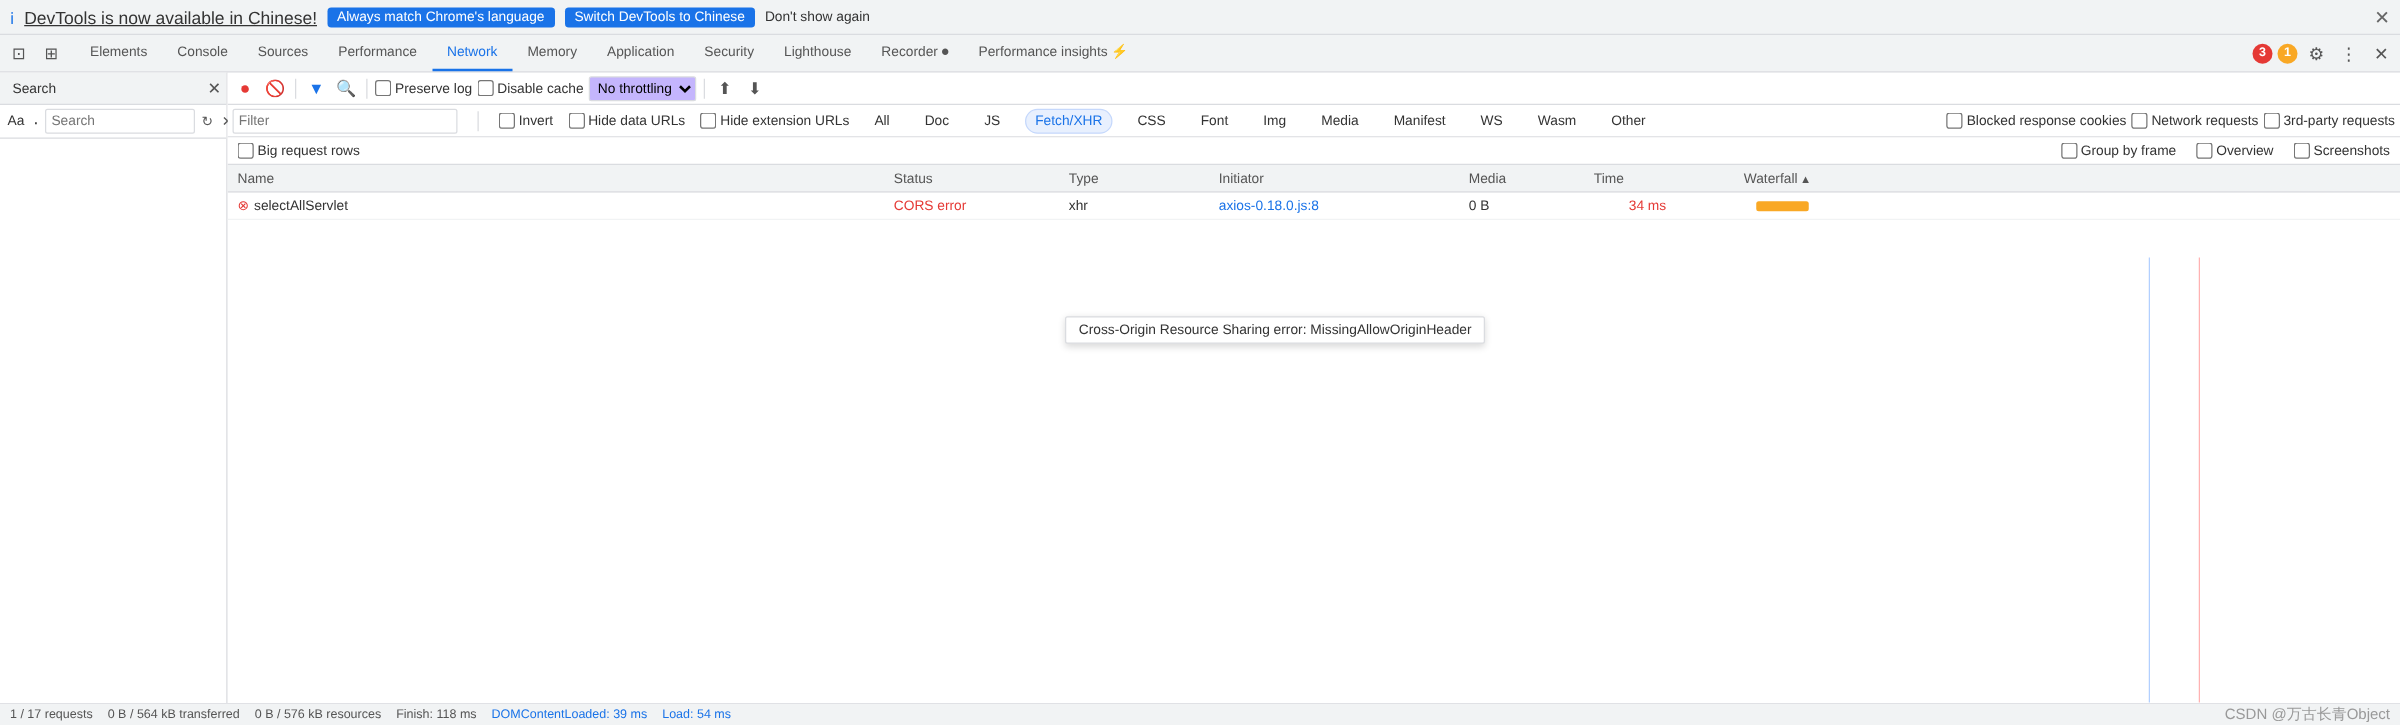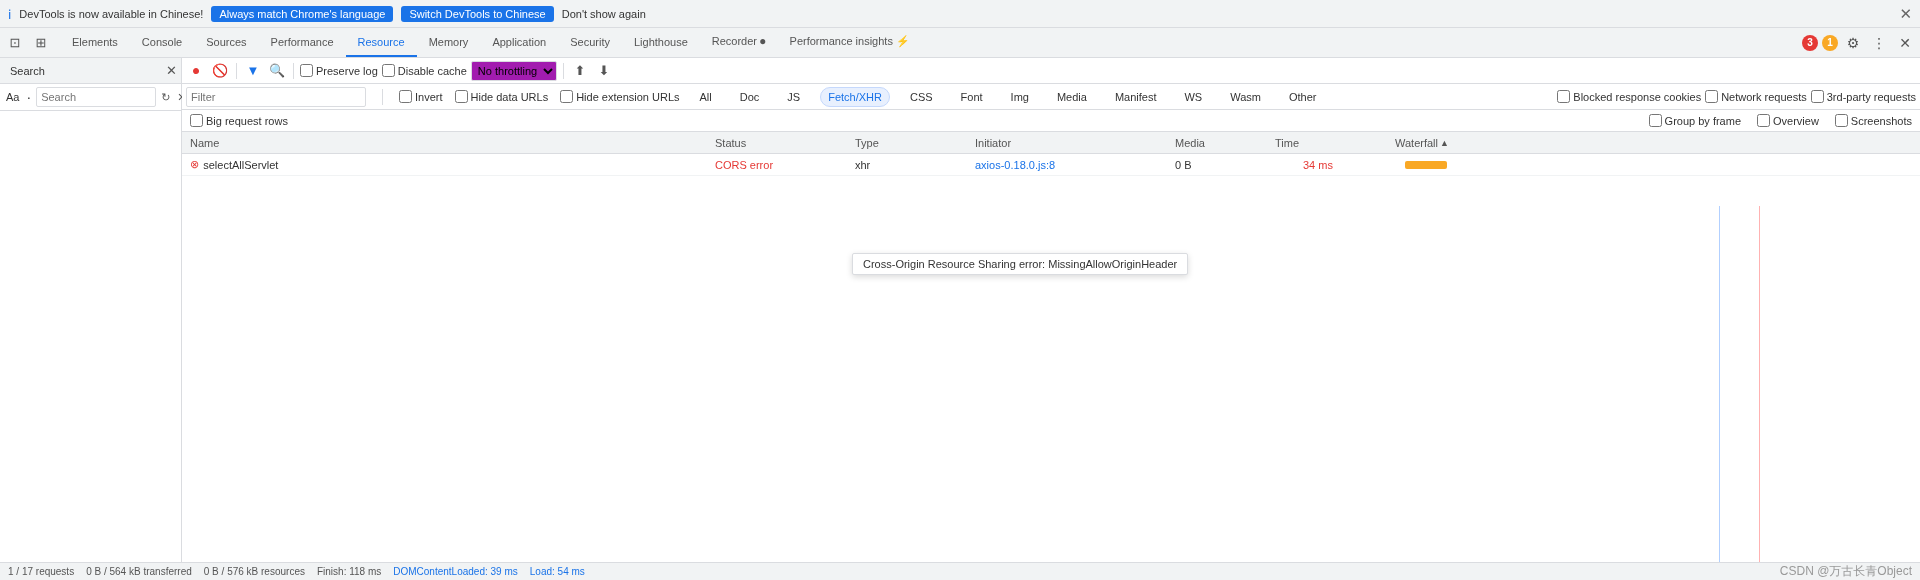"DevTools is now available in" .notif-text { font-size: 11px -> 14px; text-decoration: none -> underline }
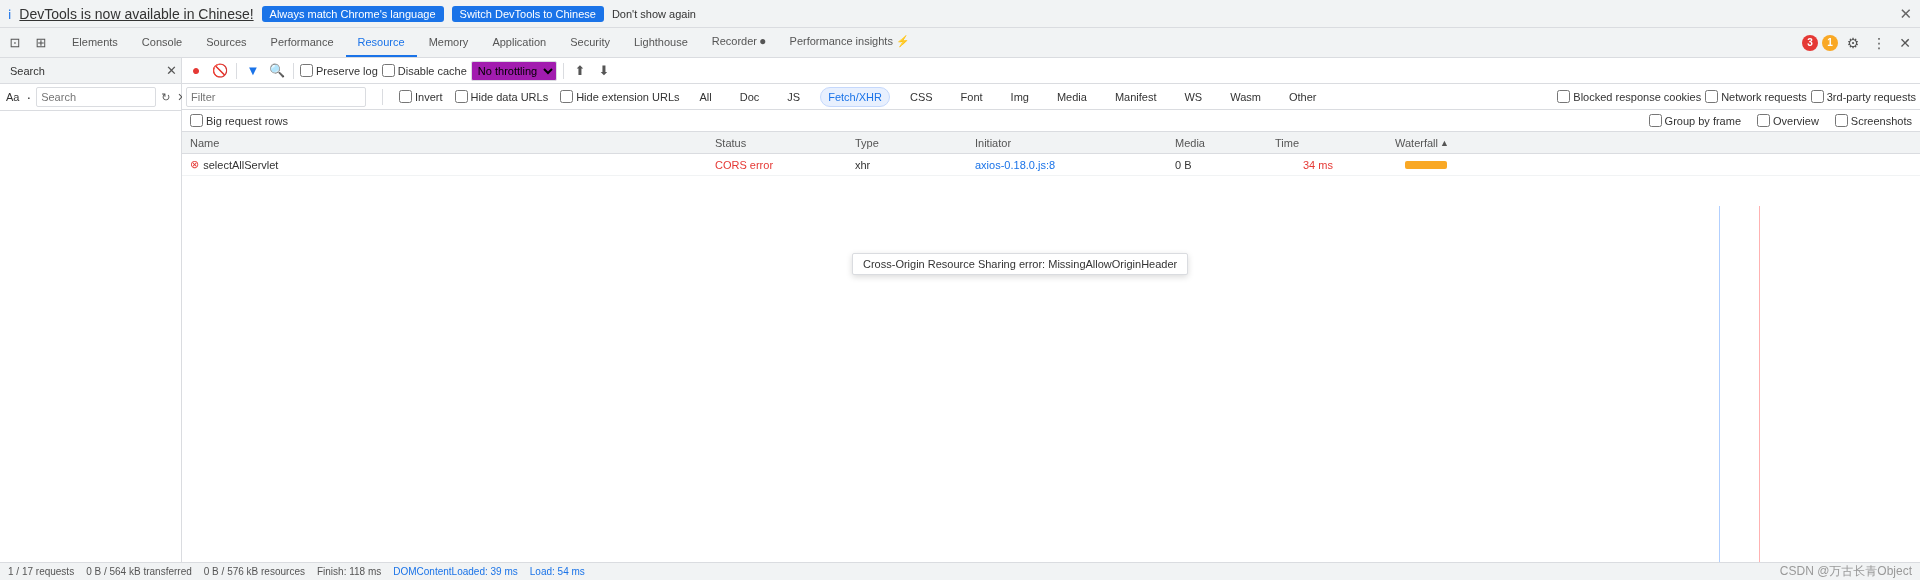"Resource" div.tab { text: Resource -> Network }
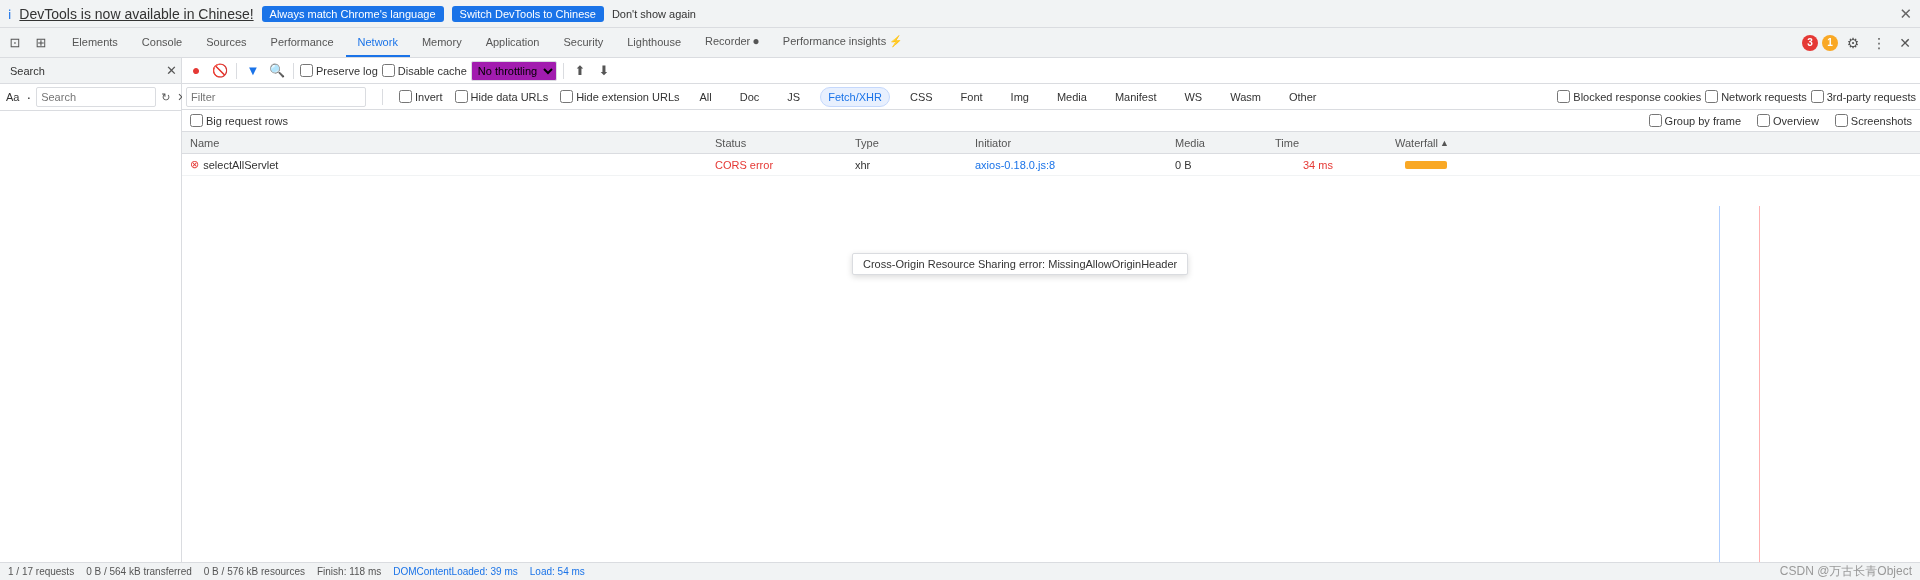"No throttling" .throttle-select { background: #a21caf -> #c4b5fd; text-align: none -> center }
